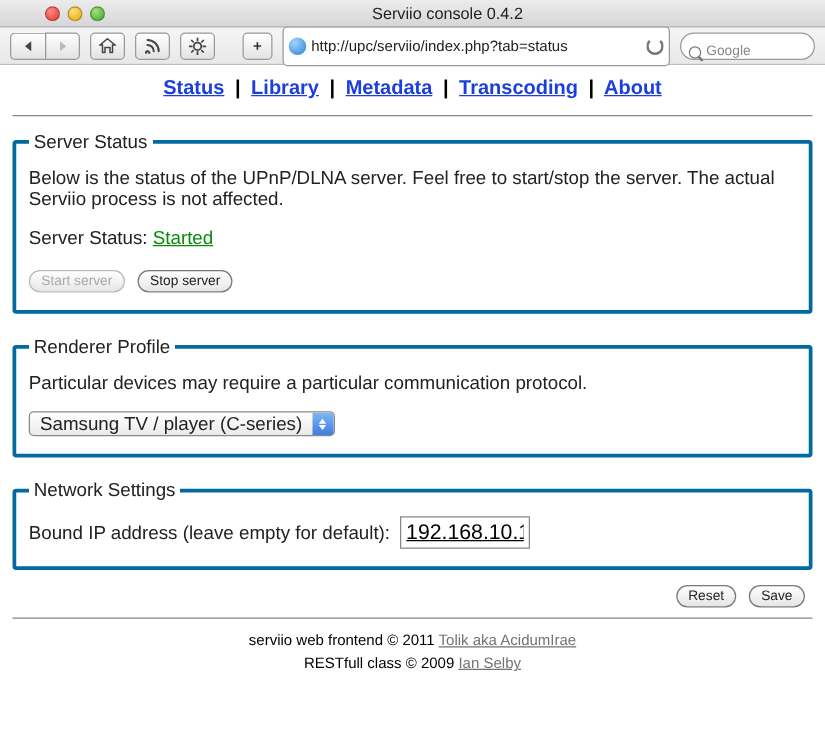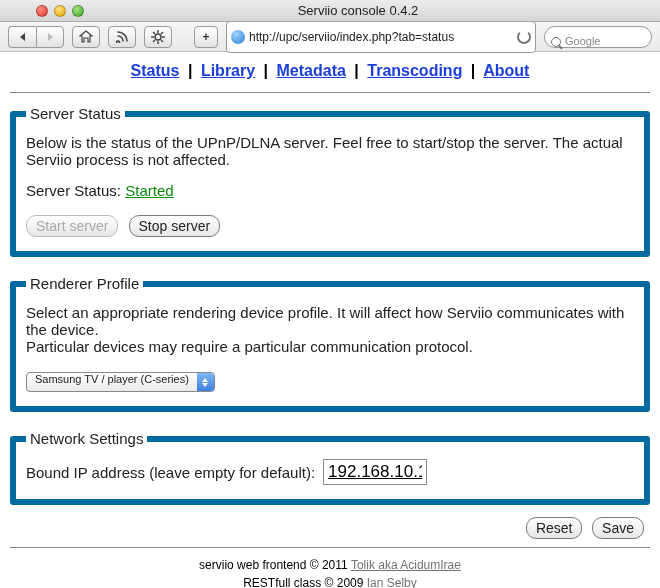"Server Status" fieldset { border: 6px solid #0369a1 -> 3px solid #0369a1 }
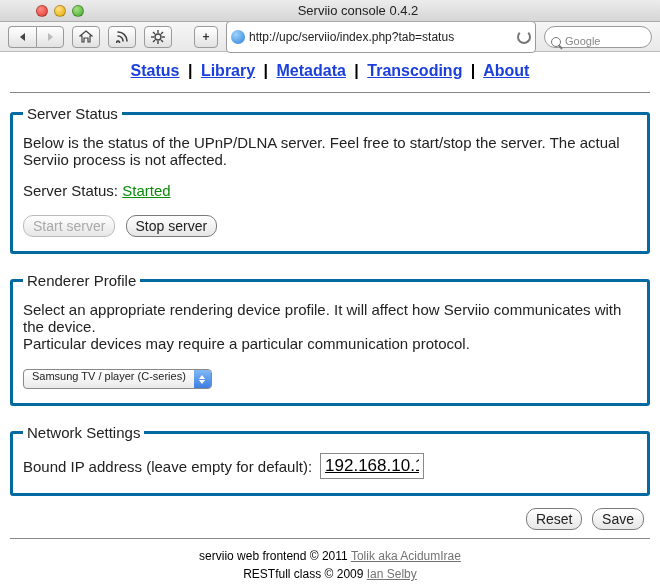"Start server" .small-btn { font-size: 14px -> 11px }
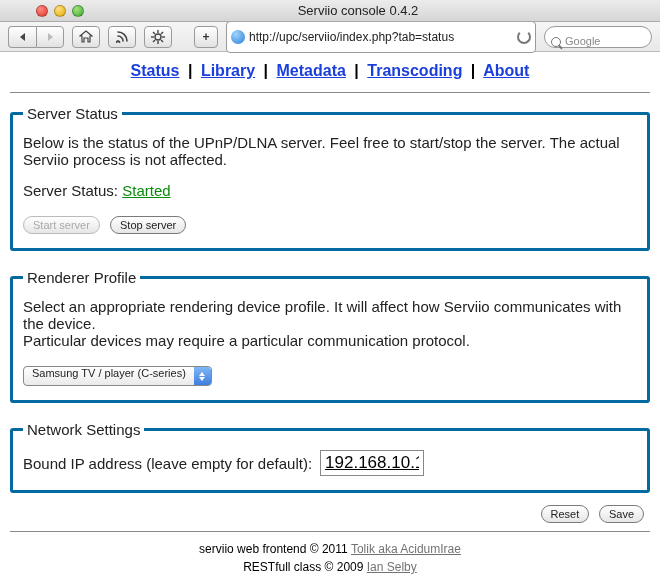"Select an appropriate rendering device" div { html: <div>Select an appropriate rendering device profile. It will affect how Serviio communicates with the device.</div> -> none }
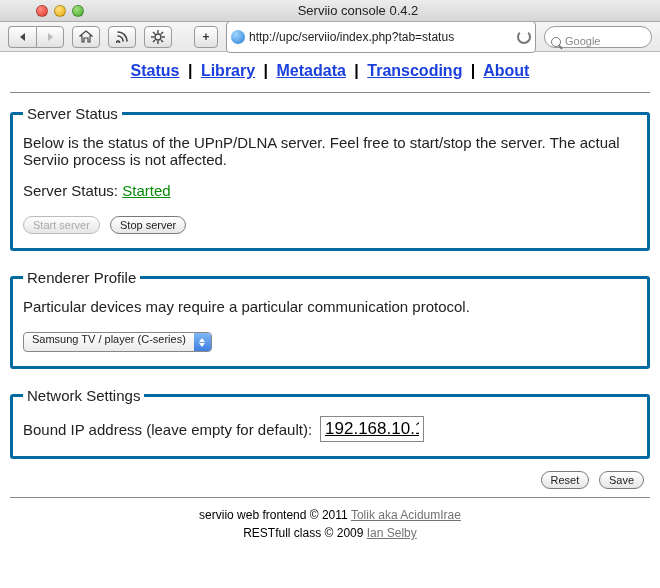"Samsung TV / player (C-series)" .aqua-select { align-items: flex-start -> flex-end; font-size: 11px -> 15px }
